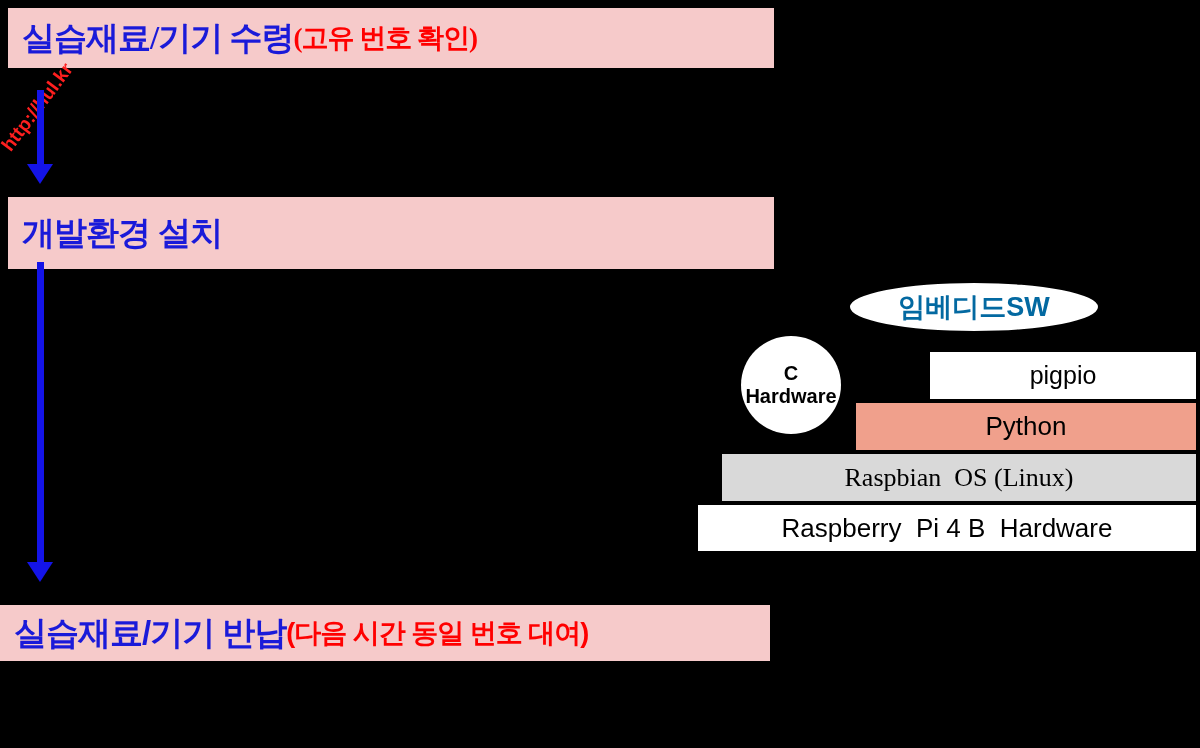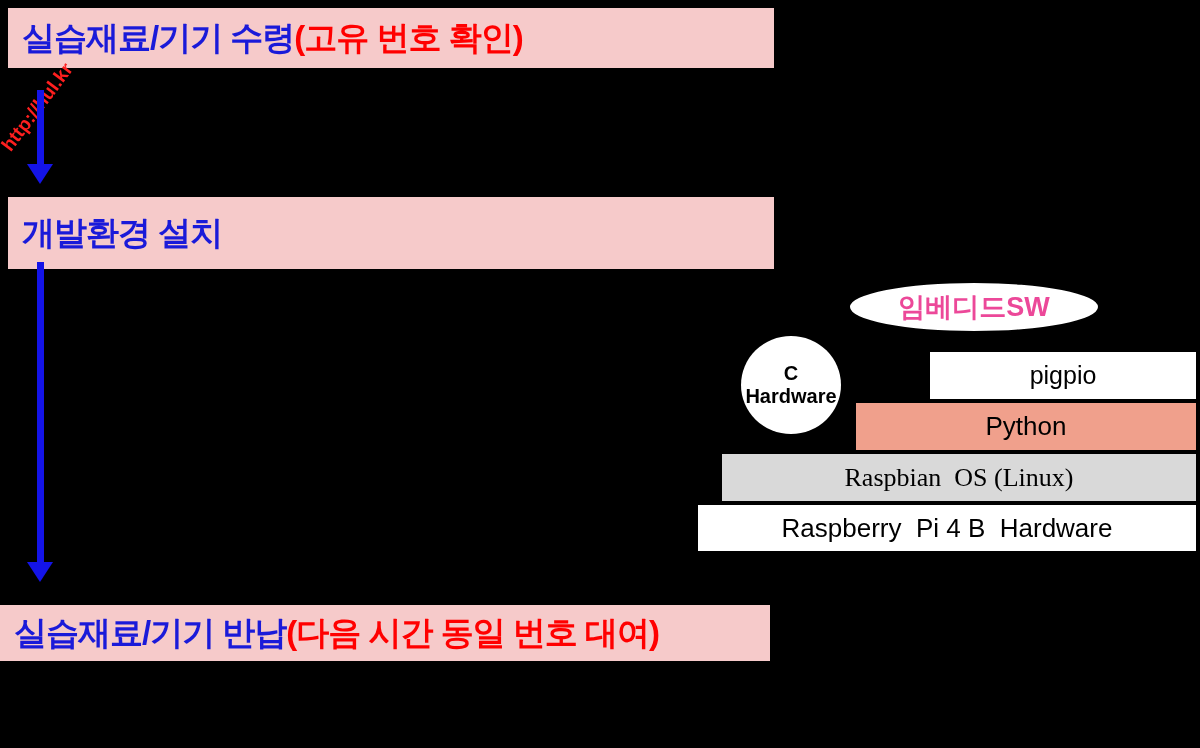"실습재료/기기 수령" #banner-receive { font-family: none -> Liberation Serif, serif }
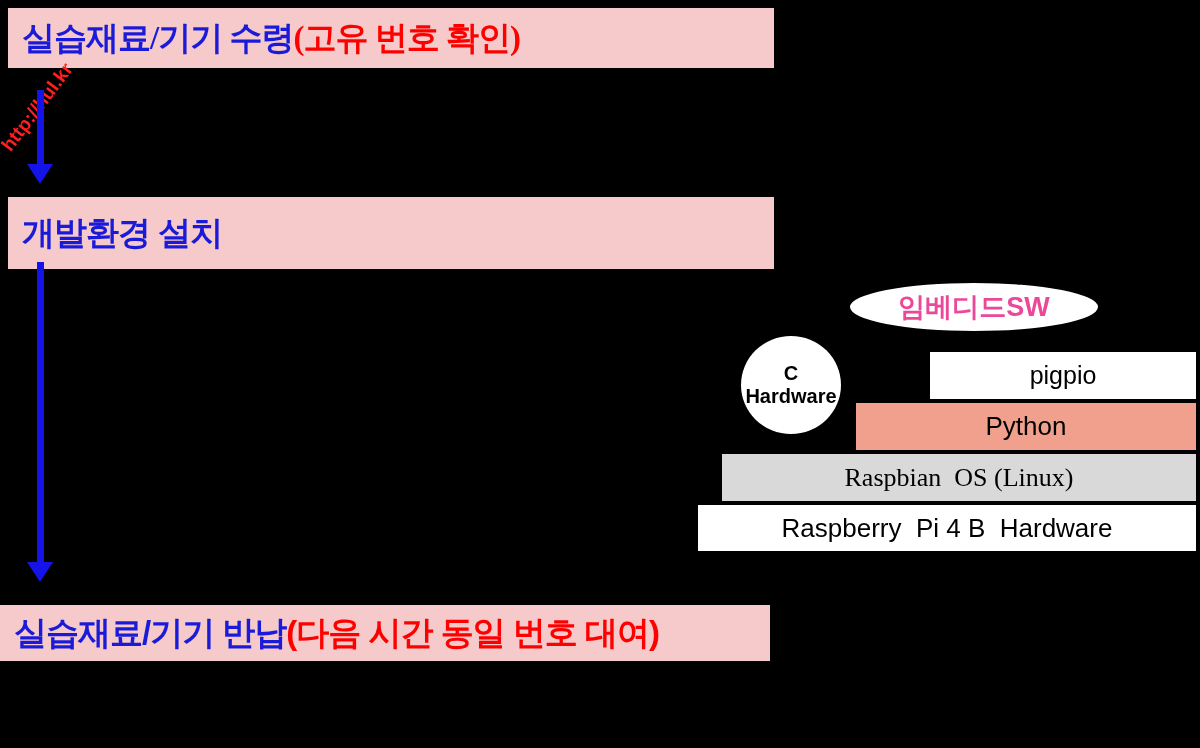"(고유 번호 확인)" .banner .note { font-size: 33px -> 27px }
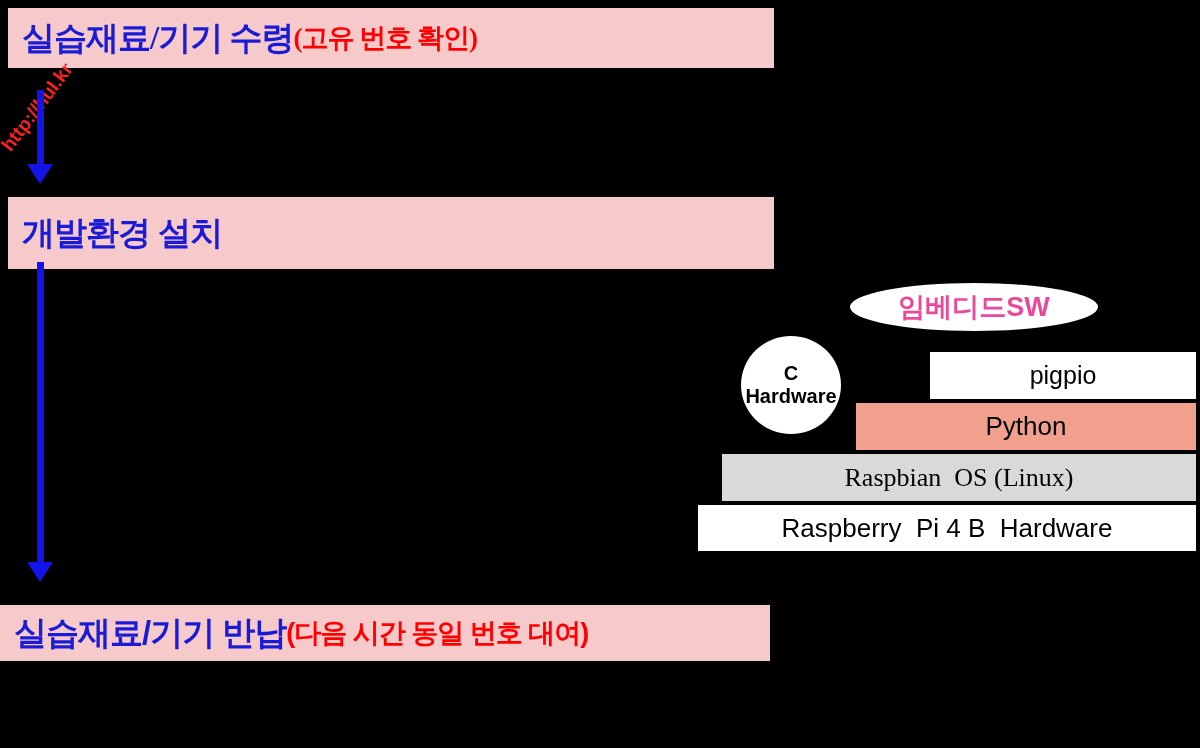"임베디드SW" .bubble { color: #ec4899 -> #0369a1 }
